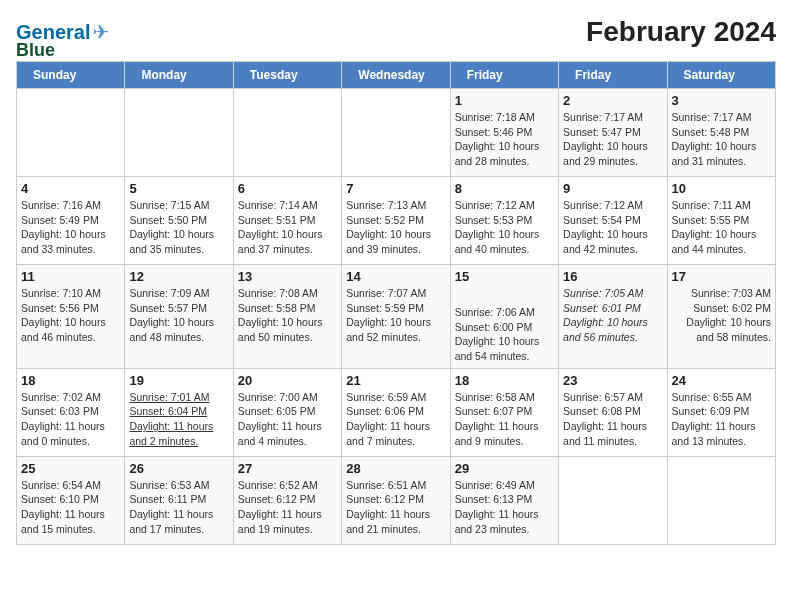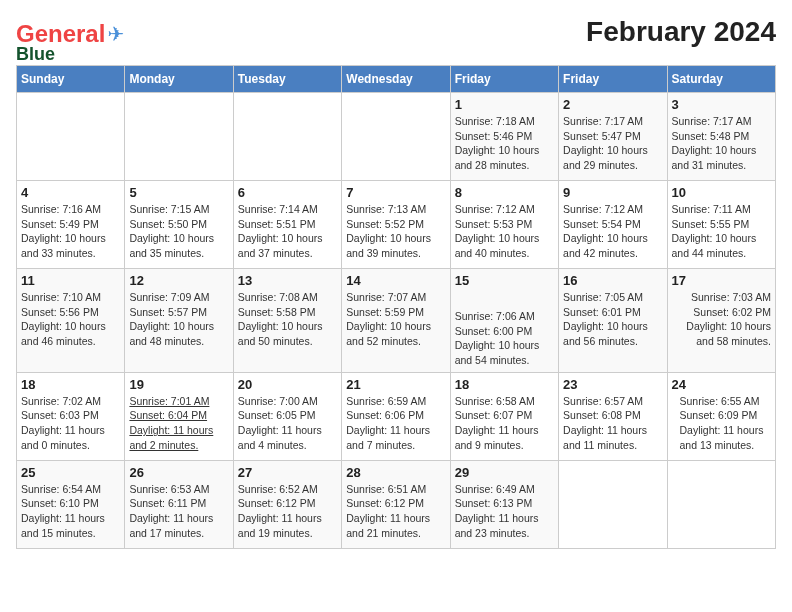"General" span { color: #ef4444 -> #0369a1; font-size: 24px -> 20px }
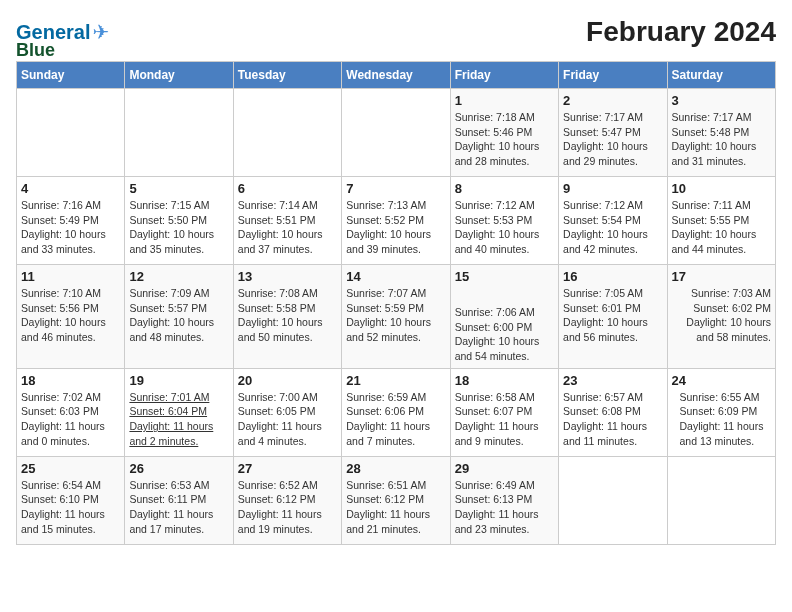"Sunday" thead tr th { padding: 6px 4px -> 6px 16px }
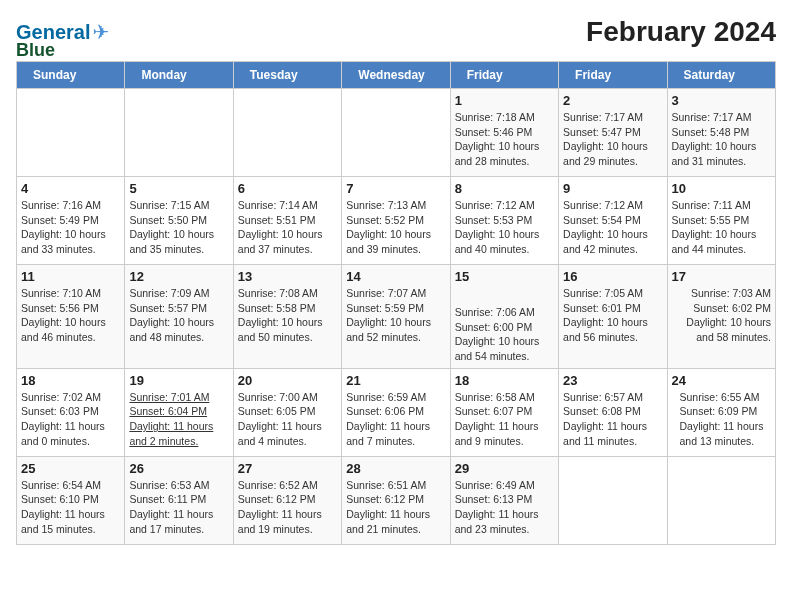"Sunrise: 7:05 AM" div.day-info { font-style: none -> italic }
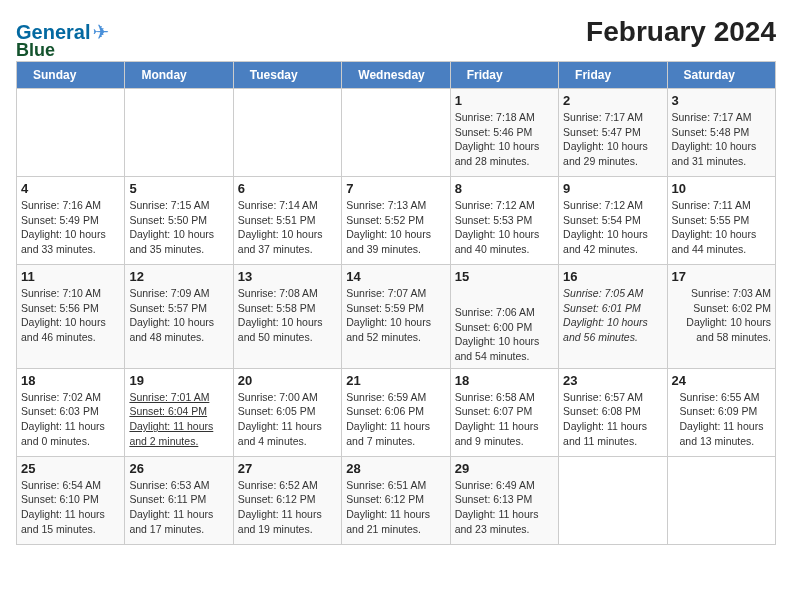"Sunrise: 6:55 AM" div.day-info { margin-left: 8px -> none }
